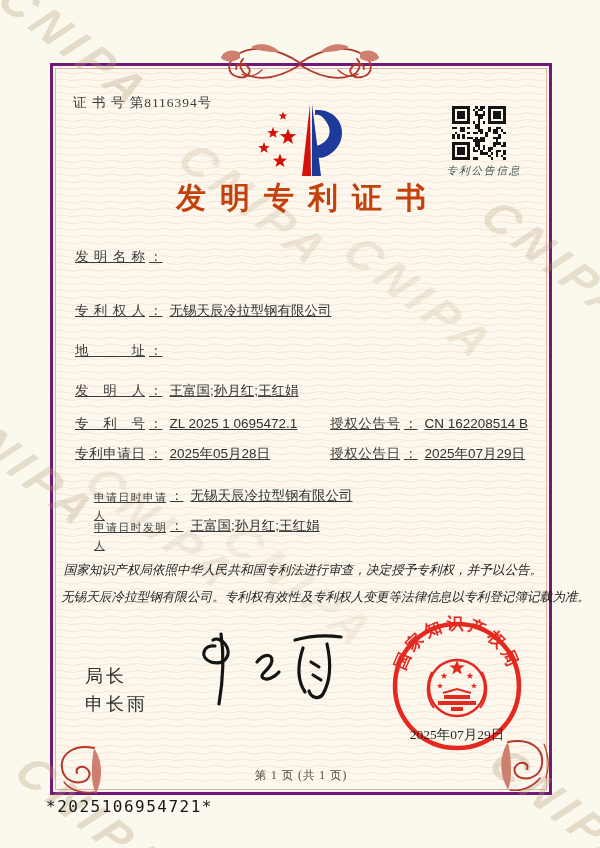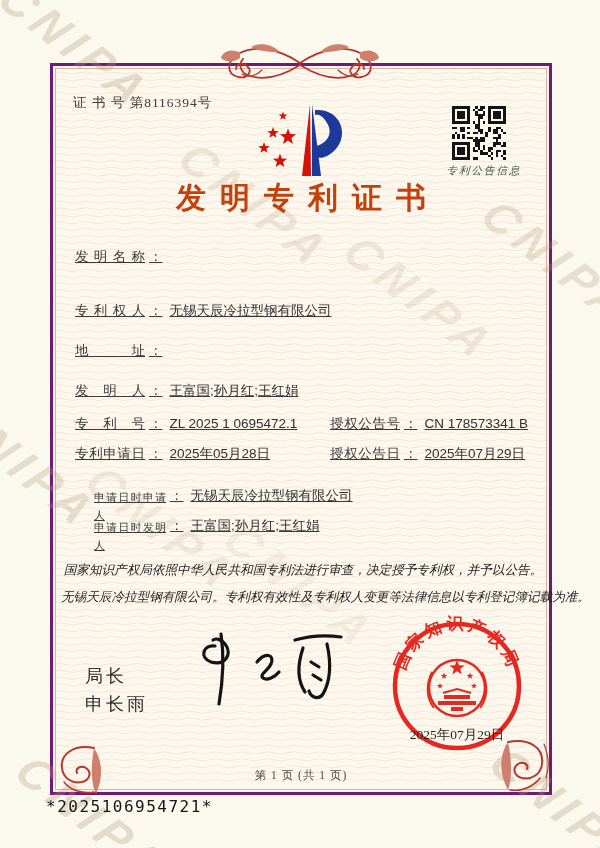"CN 178573341 B" span.val { text: 178573341 -> 162208514 }
